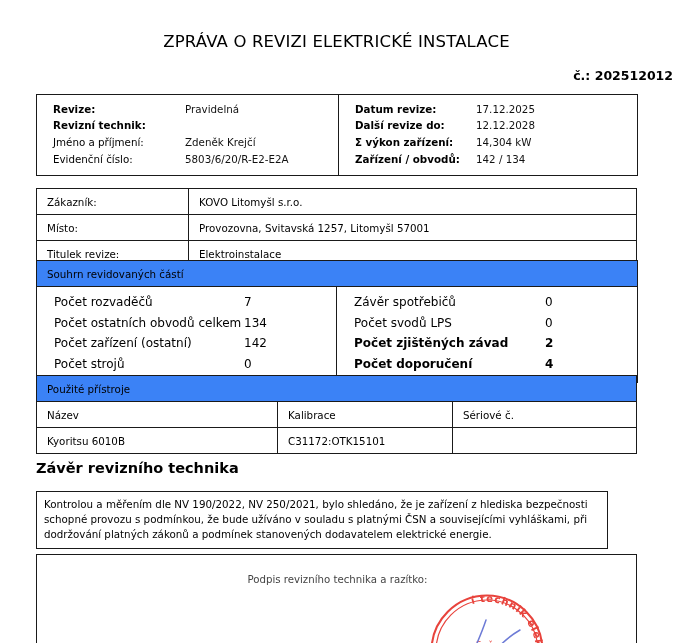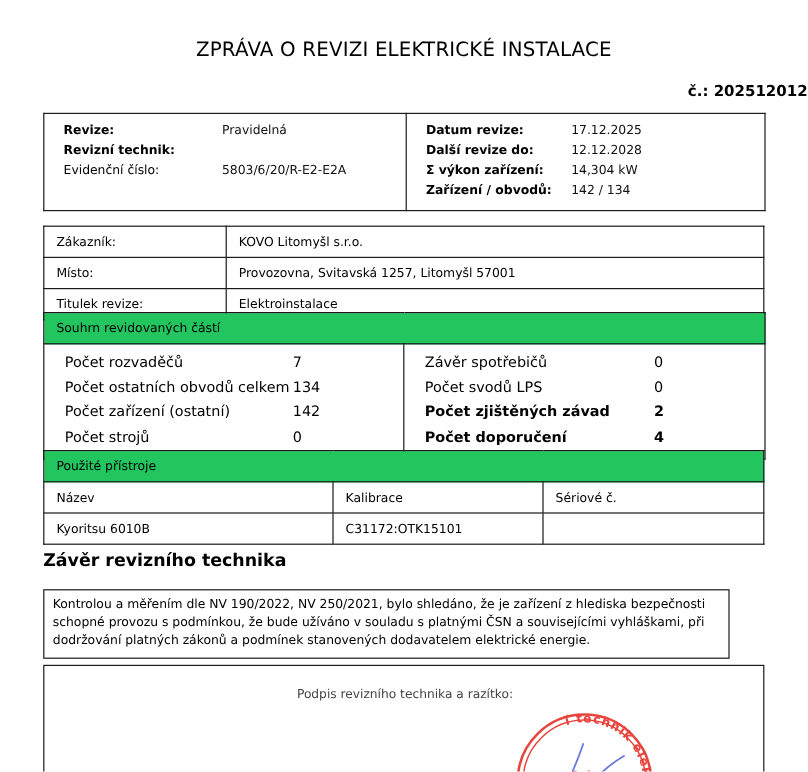"Jméno a příjmení:" tr { html: none -> <tr> <td>Jméno a příjmení:</td> <td>Zdeněk Krejčí</td> </tr> }
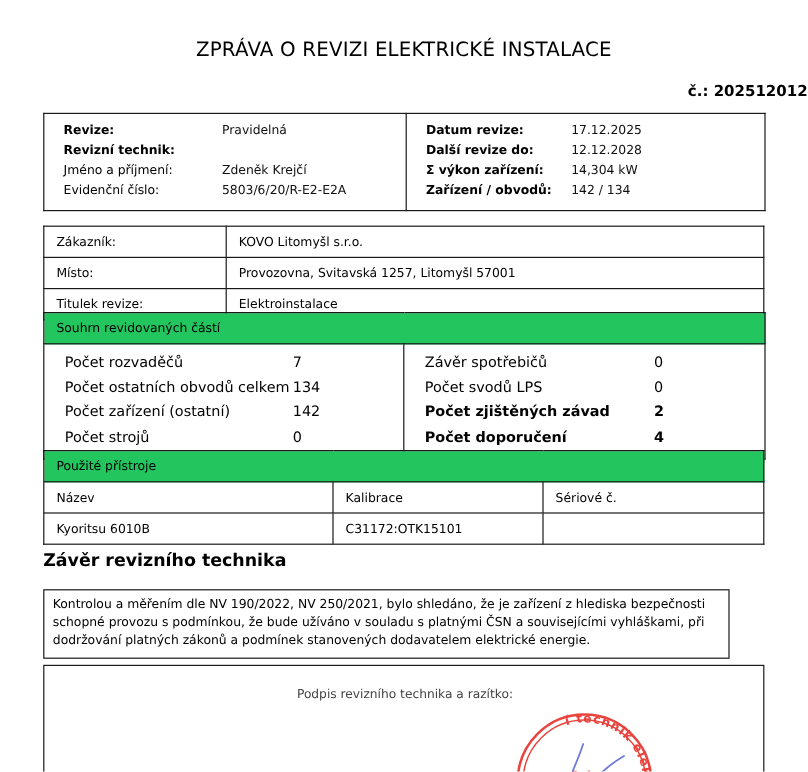"Souhrn revidovaných částí" .sec-head { background: #22c55e -> #3b82f6 }
